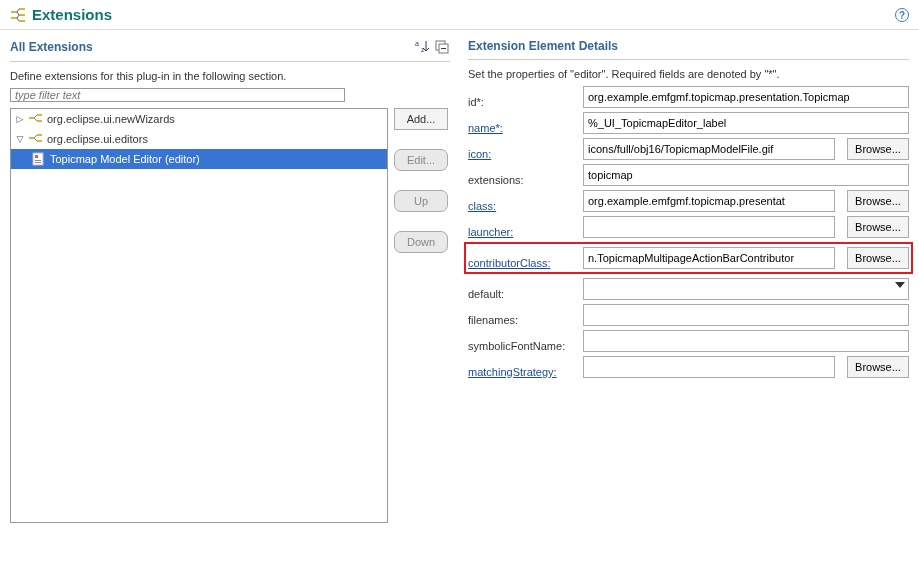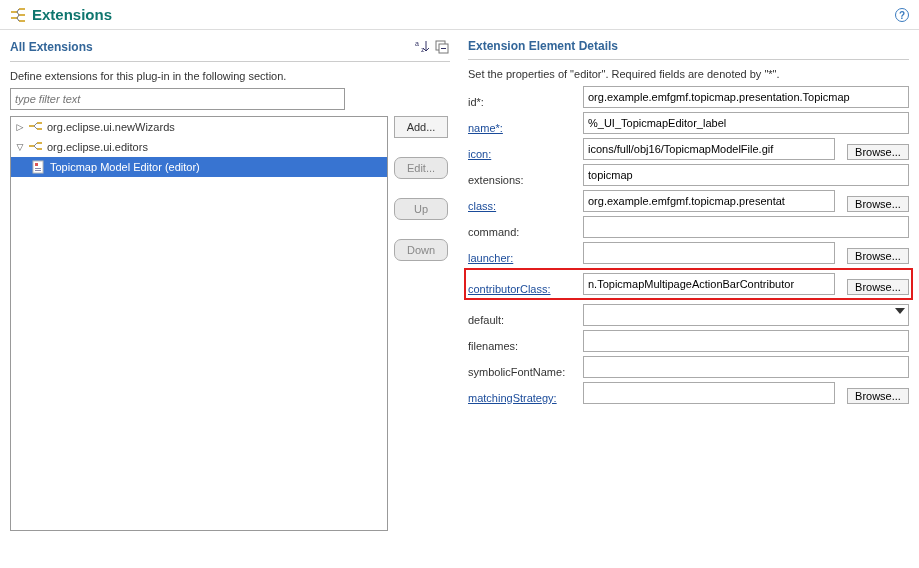"type filter text" .filter-input { height: 22px -> 14px }
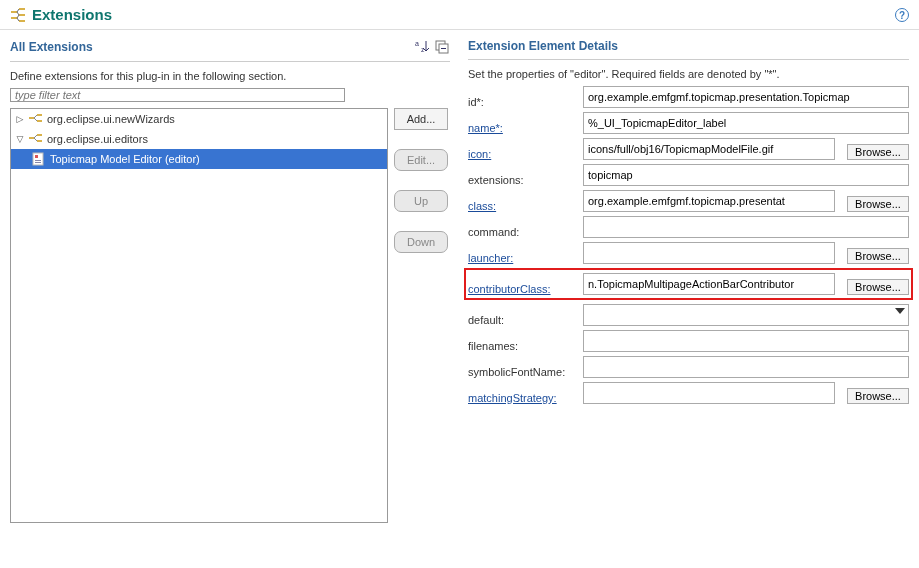"Browse..." .prop-browse { height: 16px -> 22px }
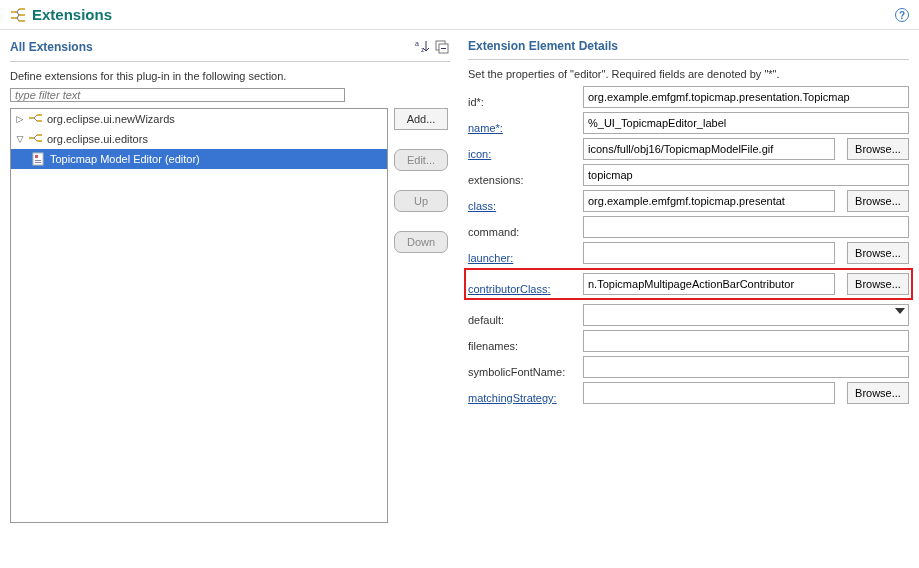"command:" div.prop-row { html: <div> <span>command:</span> <input> </div> -> none }
